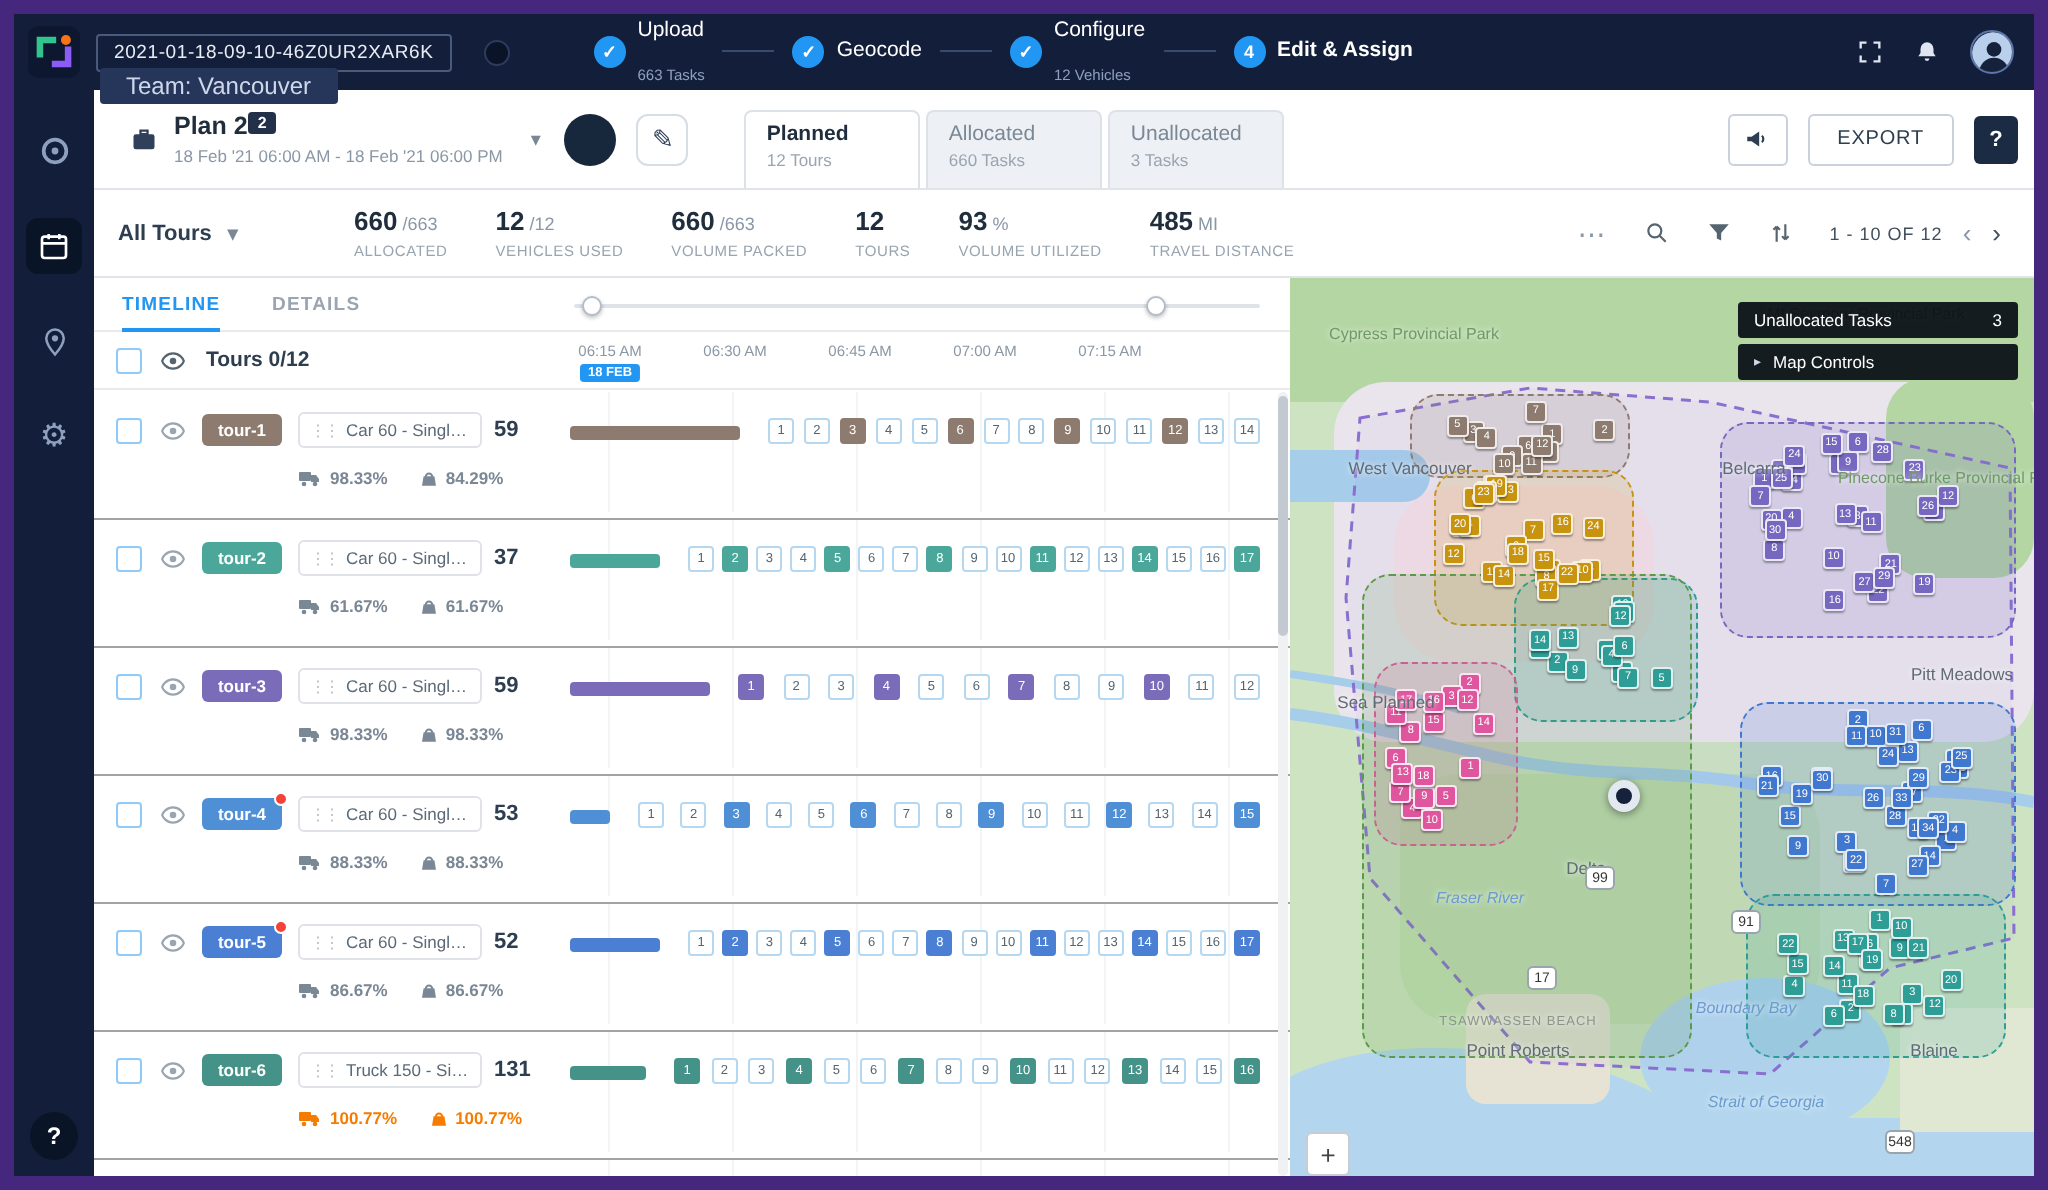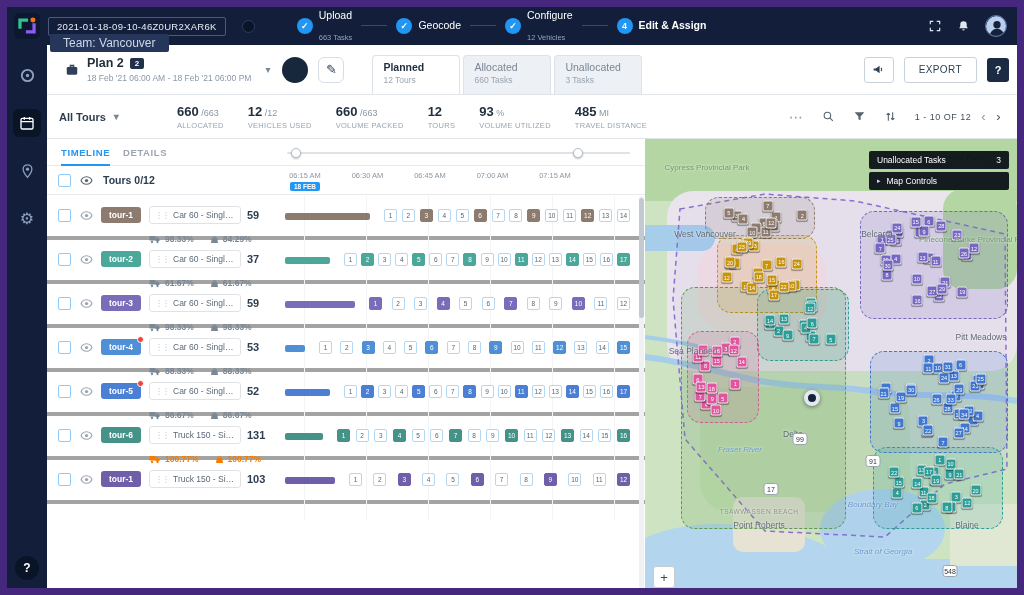"Plan 2" .plan-title-row { align-items: center -> flex-start; gap: 6px -> none }
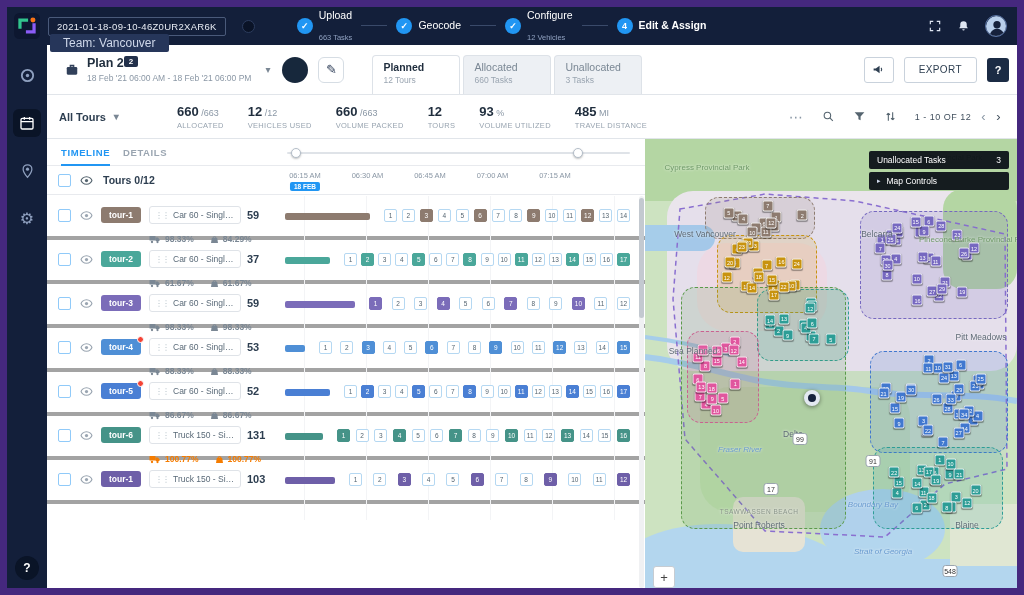"DETAILS" .tl-tab.off { left: 76px -> 89px }
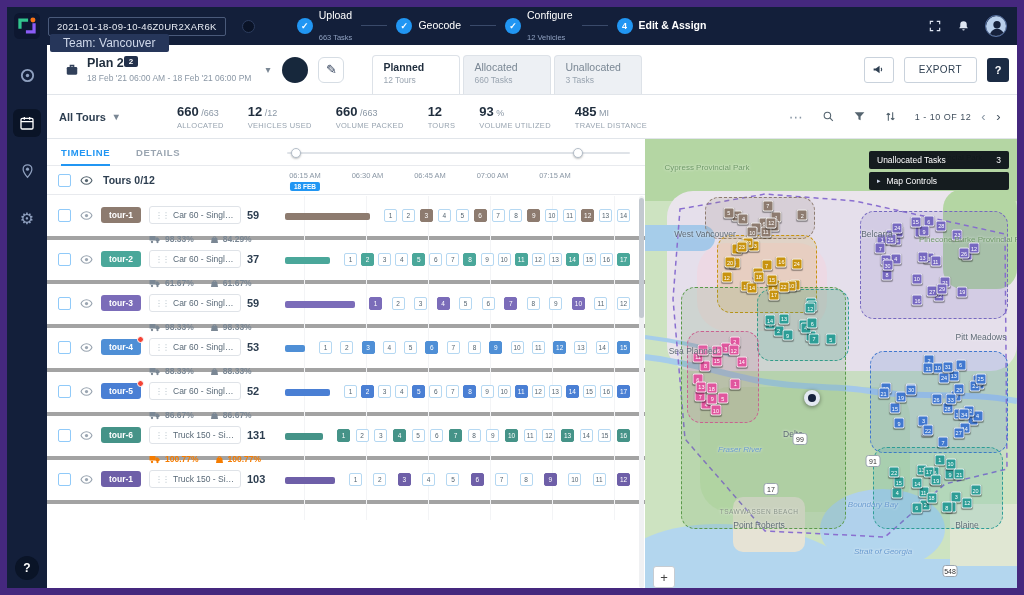"tour-1" .tour-row { border-bottom: 4px solid #a3a3a3 -> 1px solid #a3a3a3; height: 44px -> 64px }
